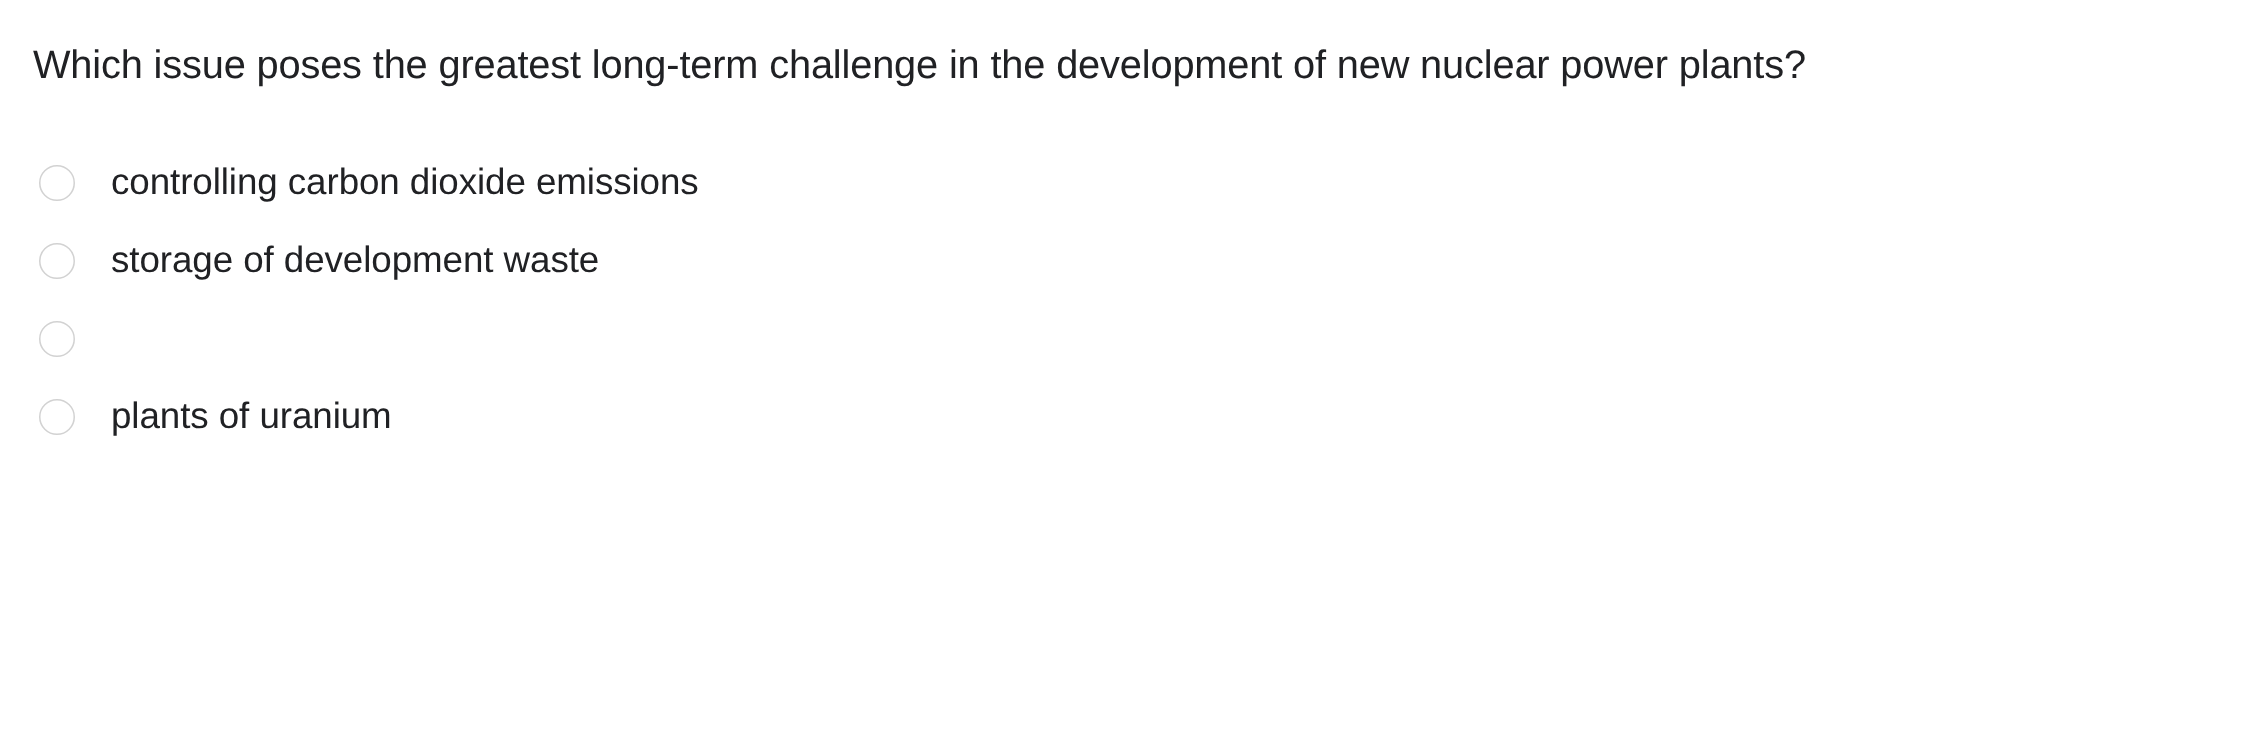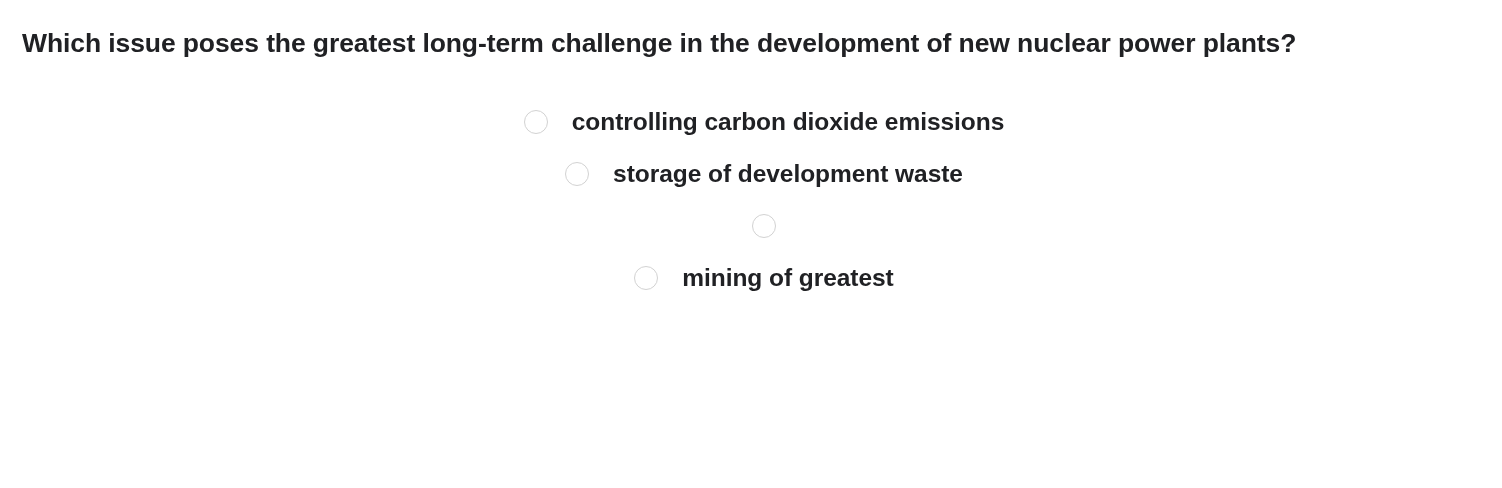"Which issue poses the greatest" .quiz-wrap { font-weight: bold -> none }
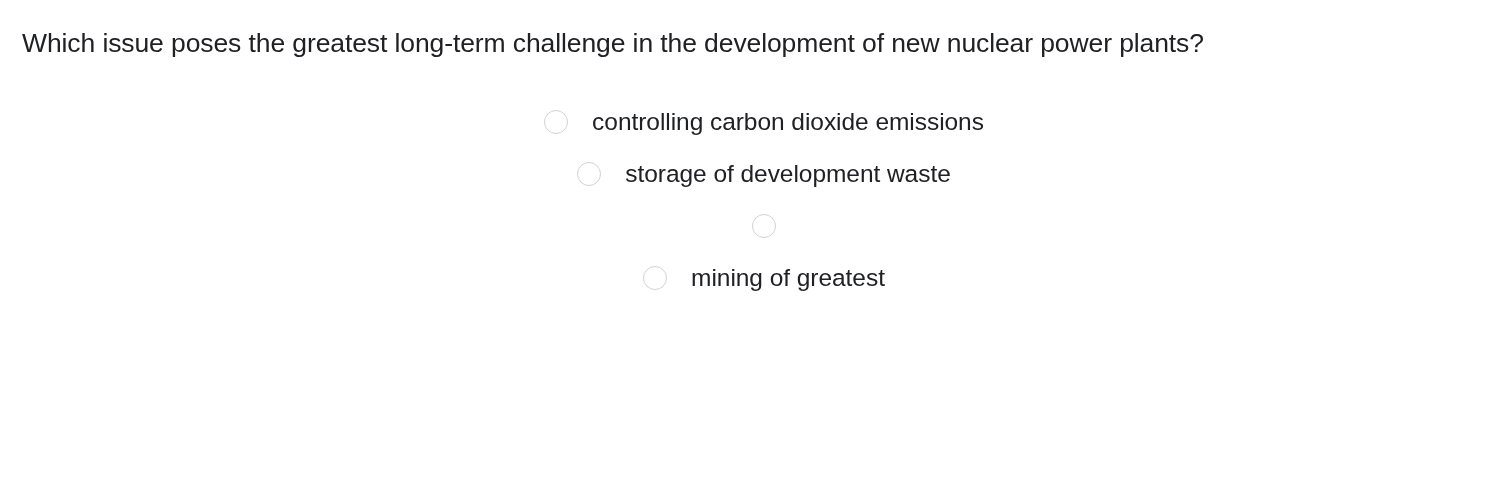"controlling carbon dioxide emissions" .option-row { justify-content: center -> none }
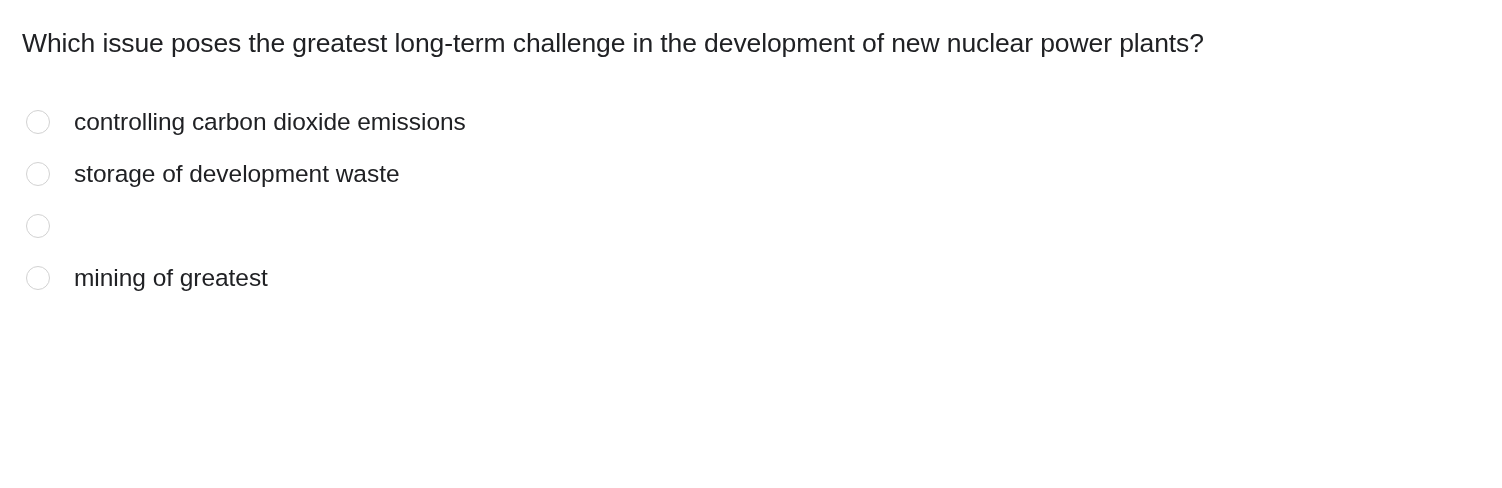"mining of greatest" span.option-label { text: mining of greatest -> plants of uranium }
